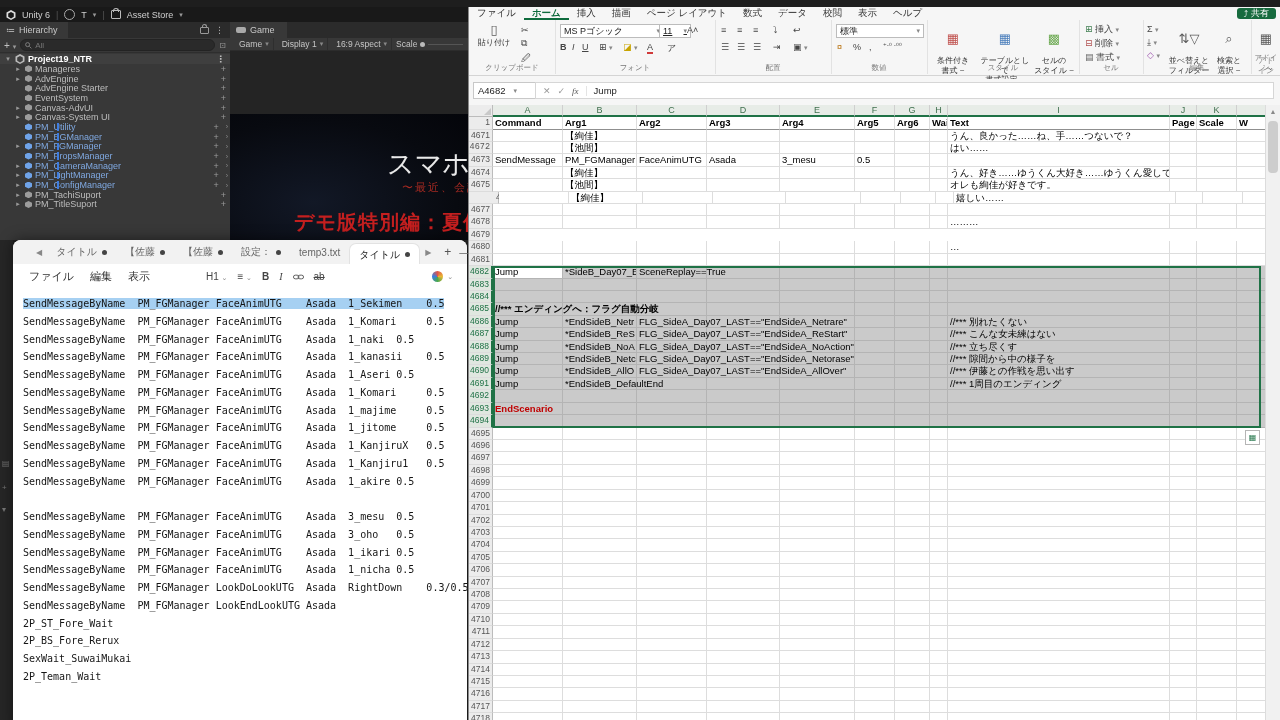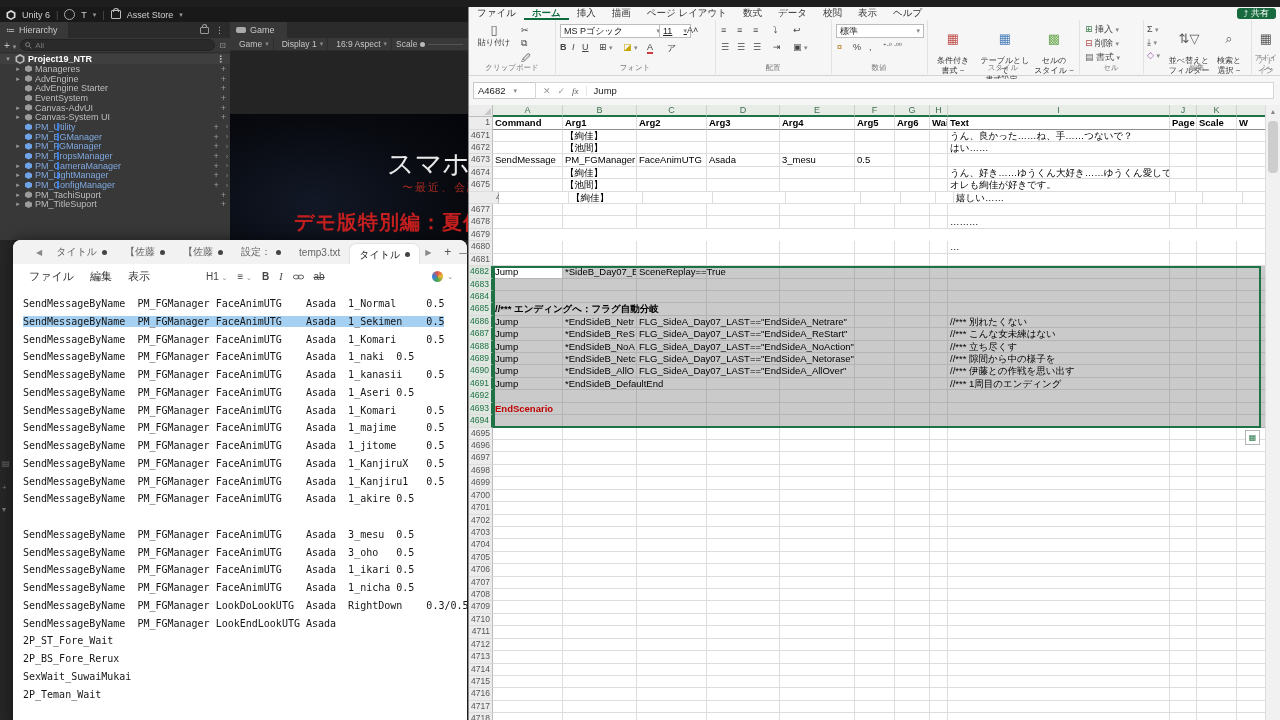"4672" div.xrh { font-family: none -> Liberation Mono, monospace }
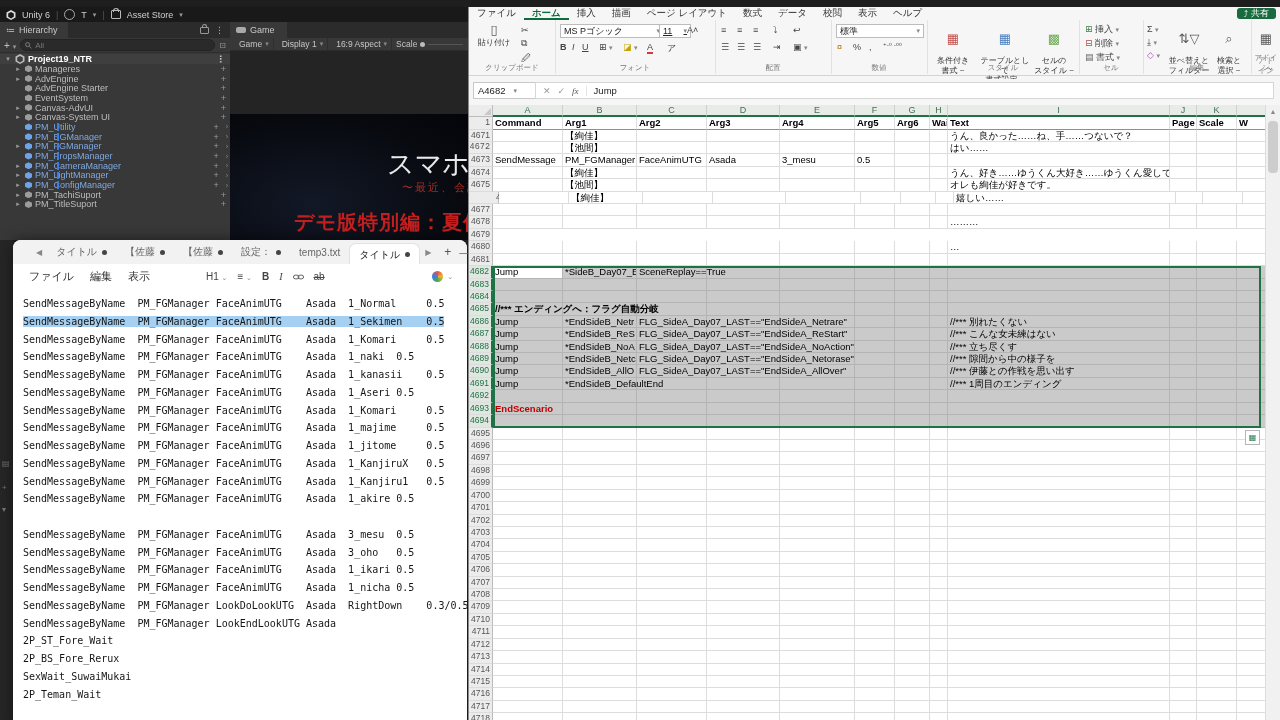"SendMessageByName PM_FGManager FaceAnimUTG Asada 1_Normal 0.5" div.nline { html: <div><span>SendMessageByName PM_FGManager FaceAnimUTG Asada 1_Normal 0.5</span></div> -> none }
